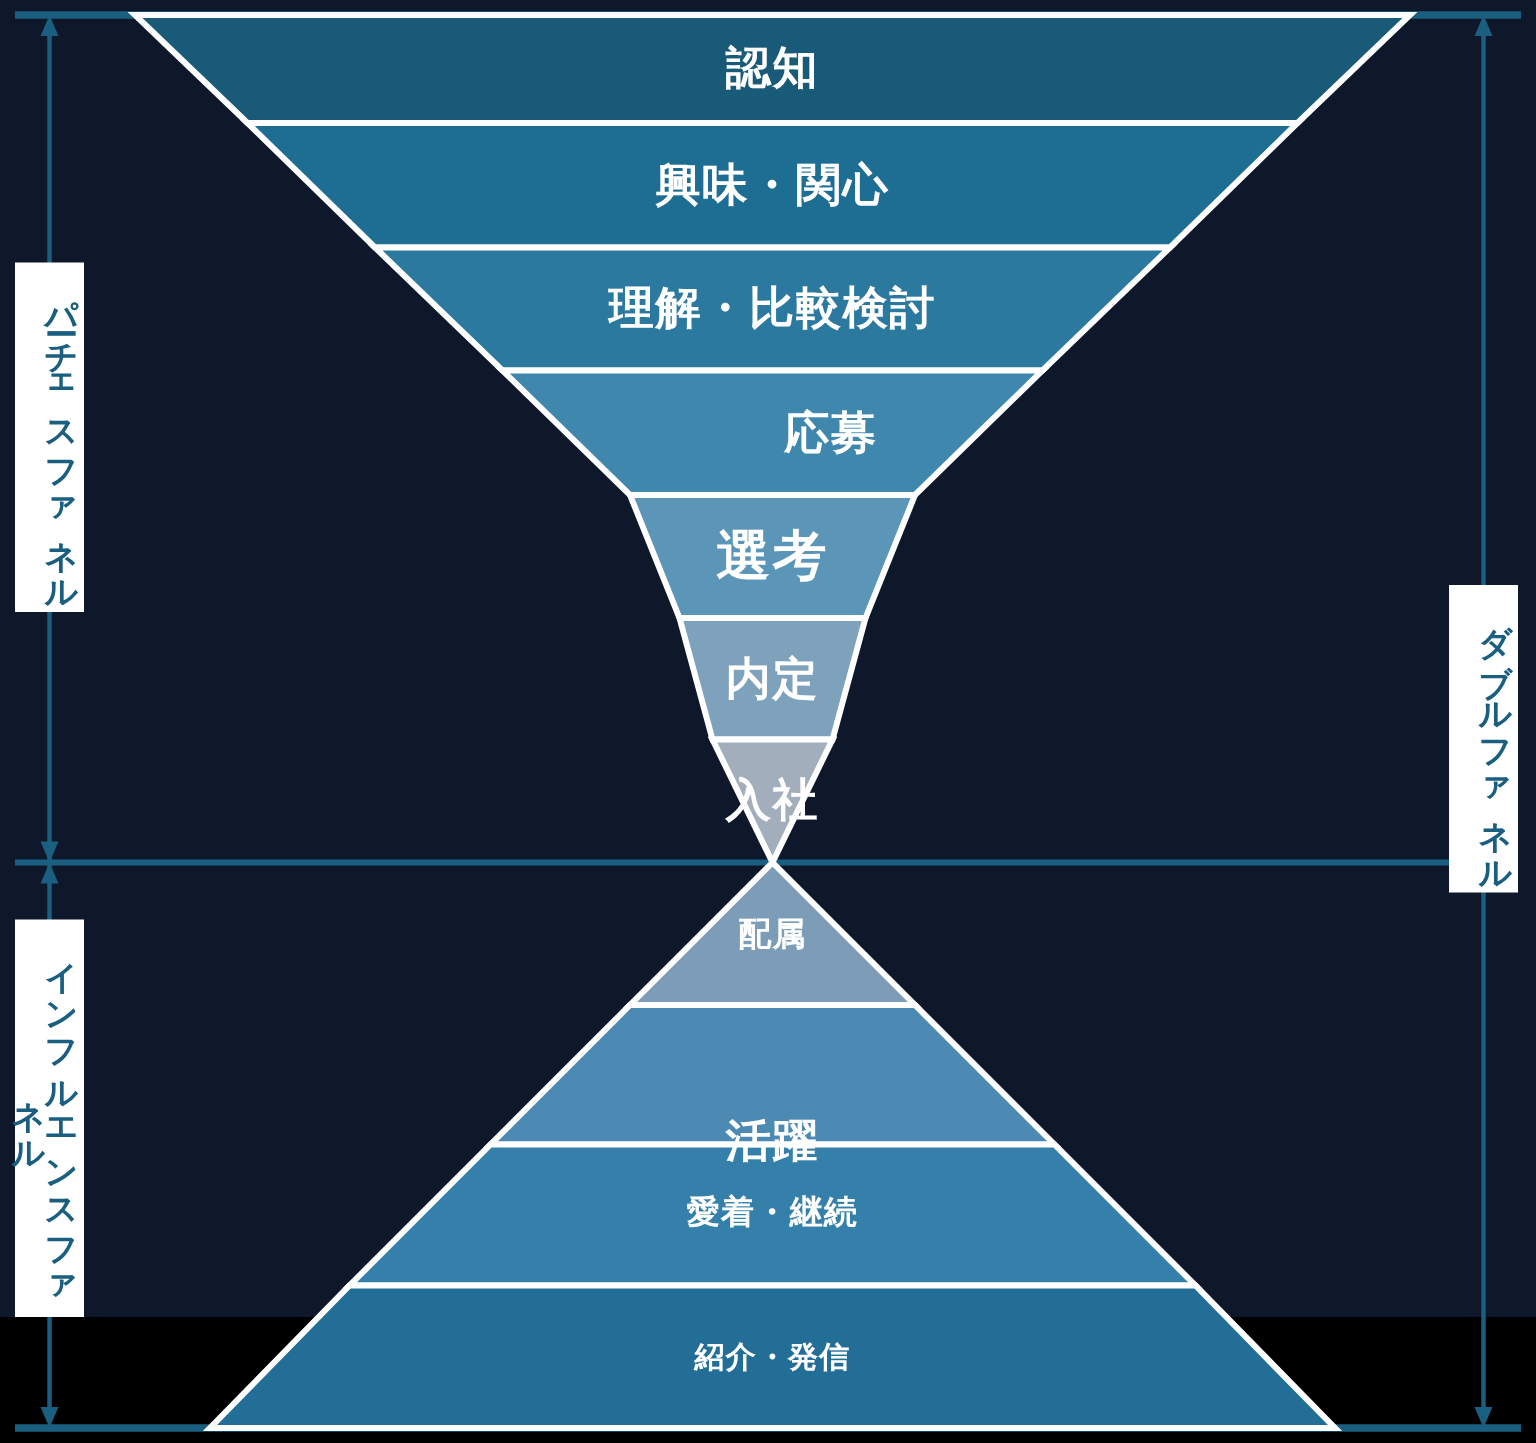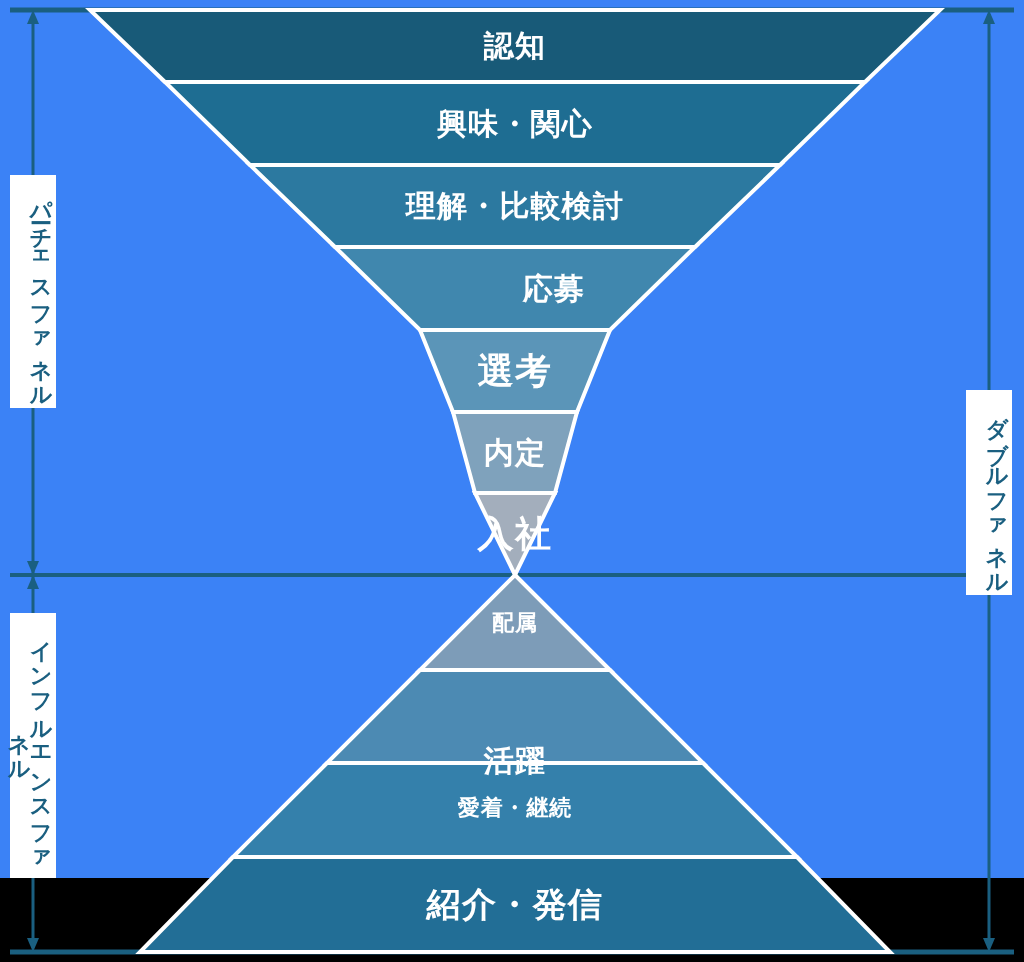"認知" #stage { background: #3b82f6 -> #0f172a }
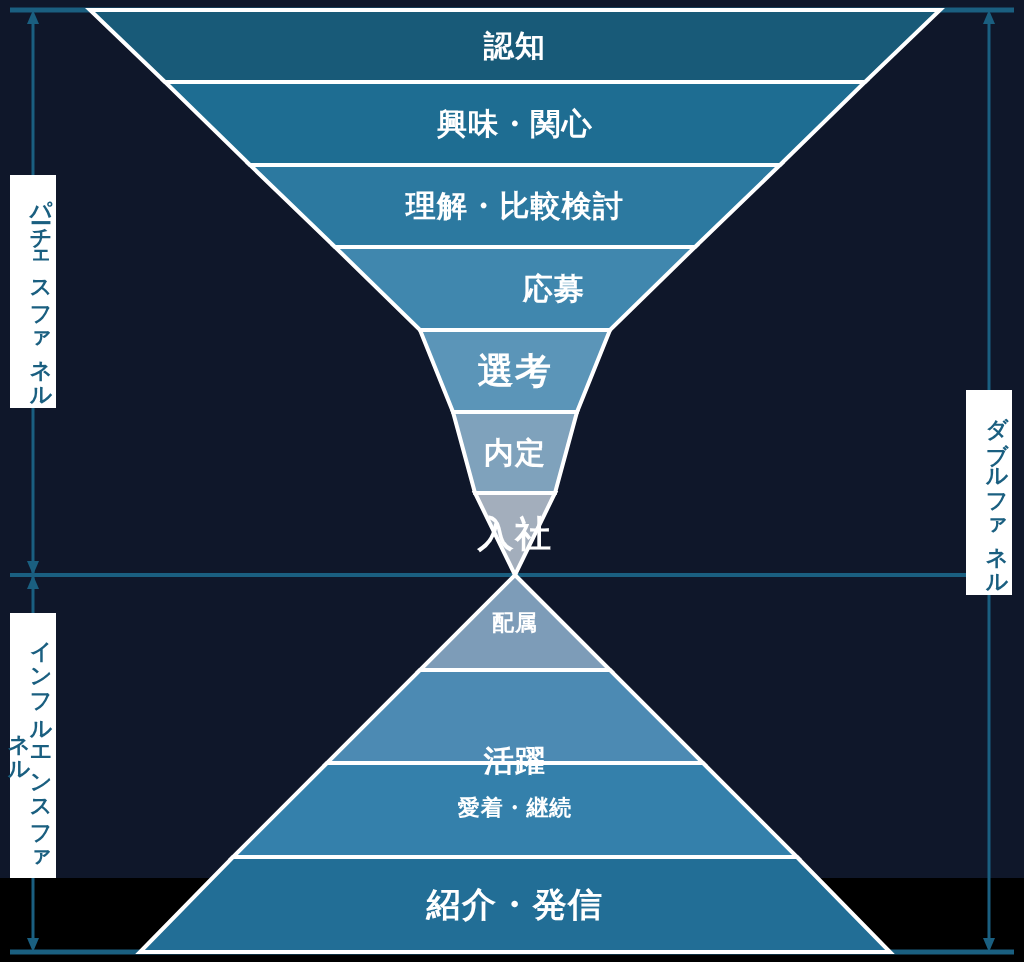"入社" div.stage-label { font-size: 36px -> 30px }
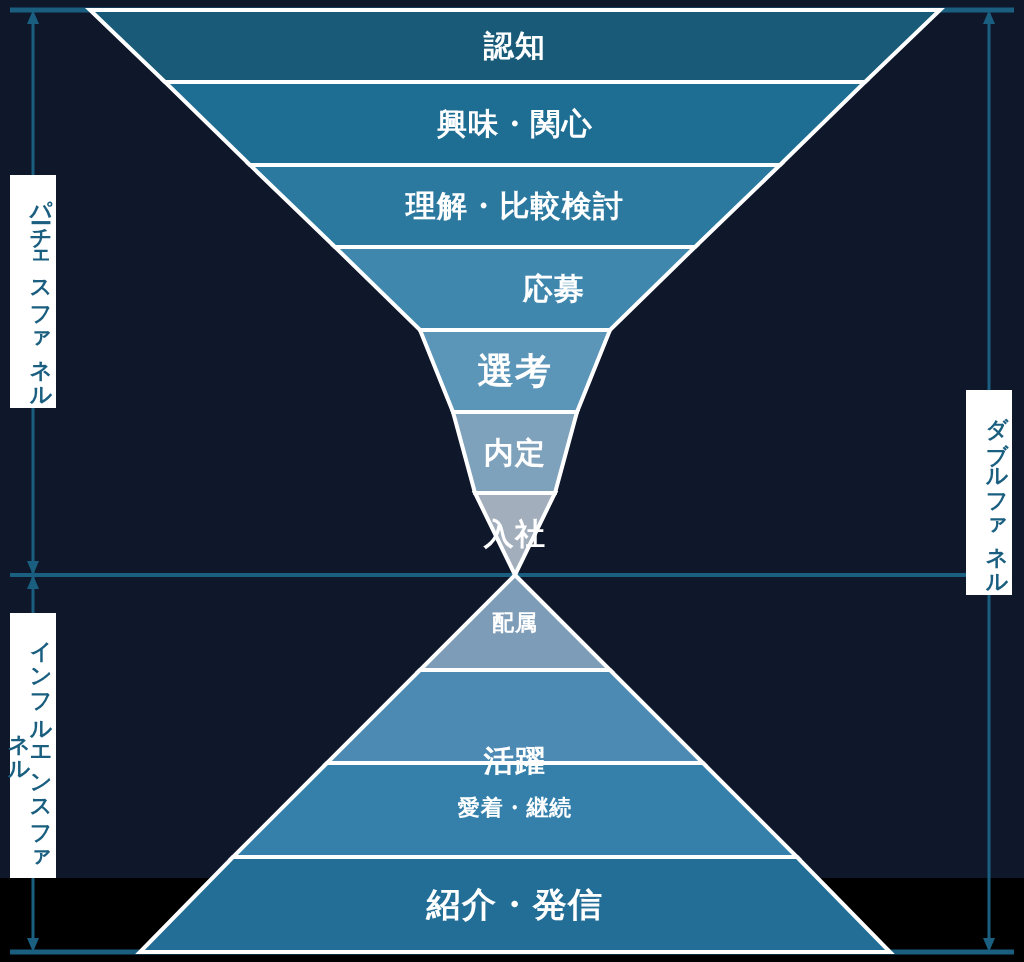"紹介・発信" div.stage-label { font-size: 34px -> 20px }
